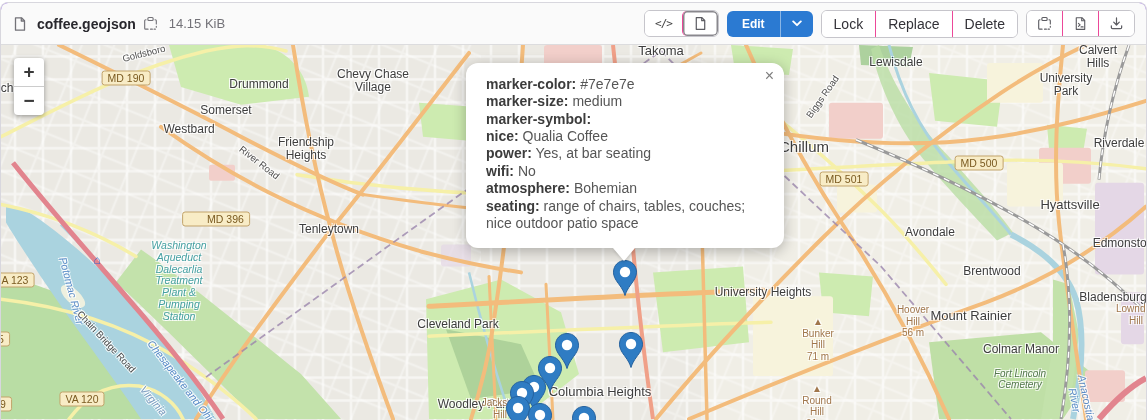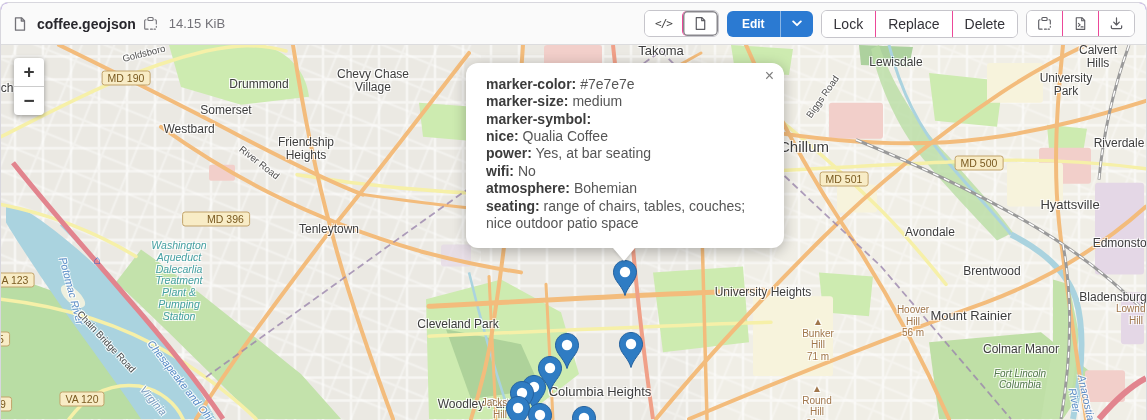"Fort Lincoln" span.lab { text: Columbia -> Cemetery }
